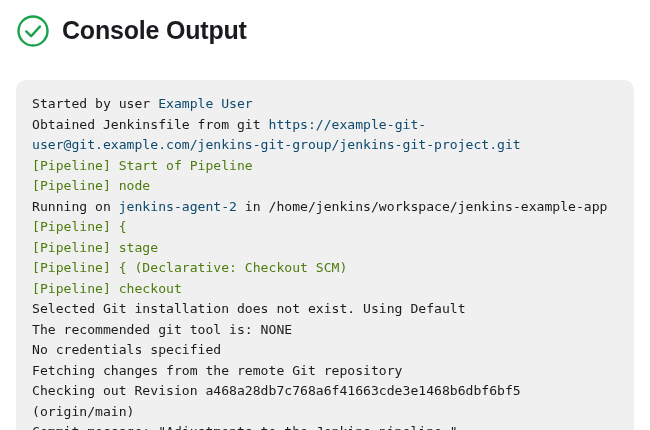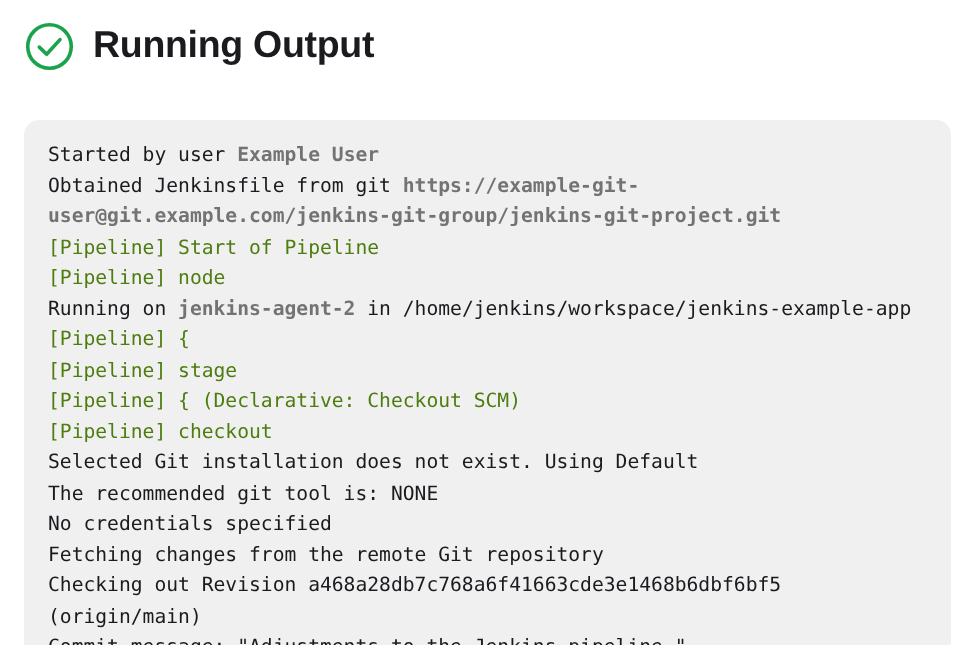"Running Output" h1.page-title { text: Running -> Console }
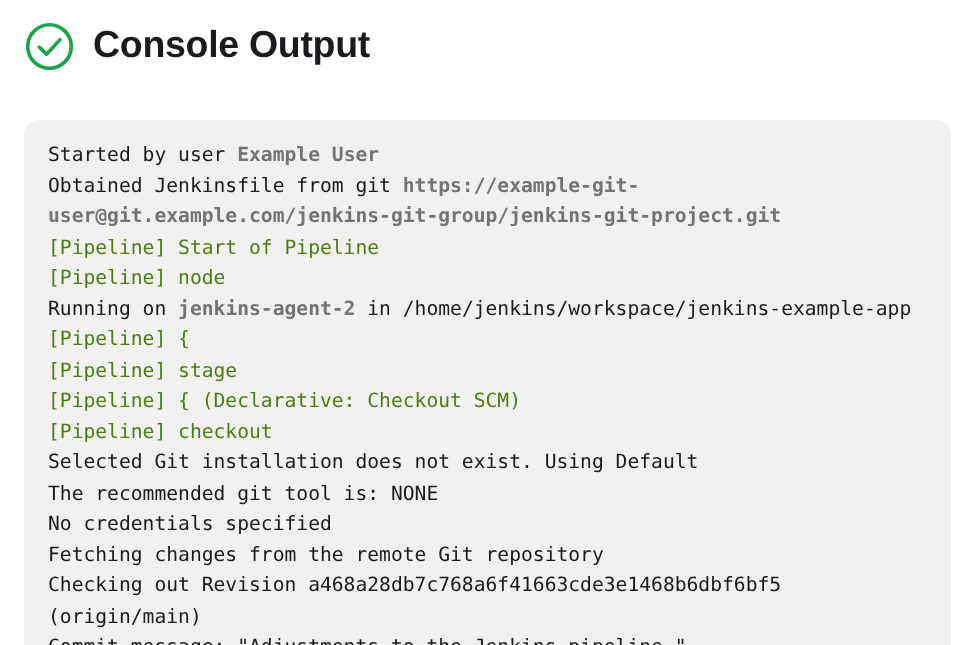"Example User" .log-link { color: #737373 -> #0c4a6e; font-weight: bold -> none }
